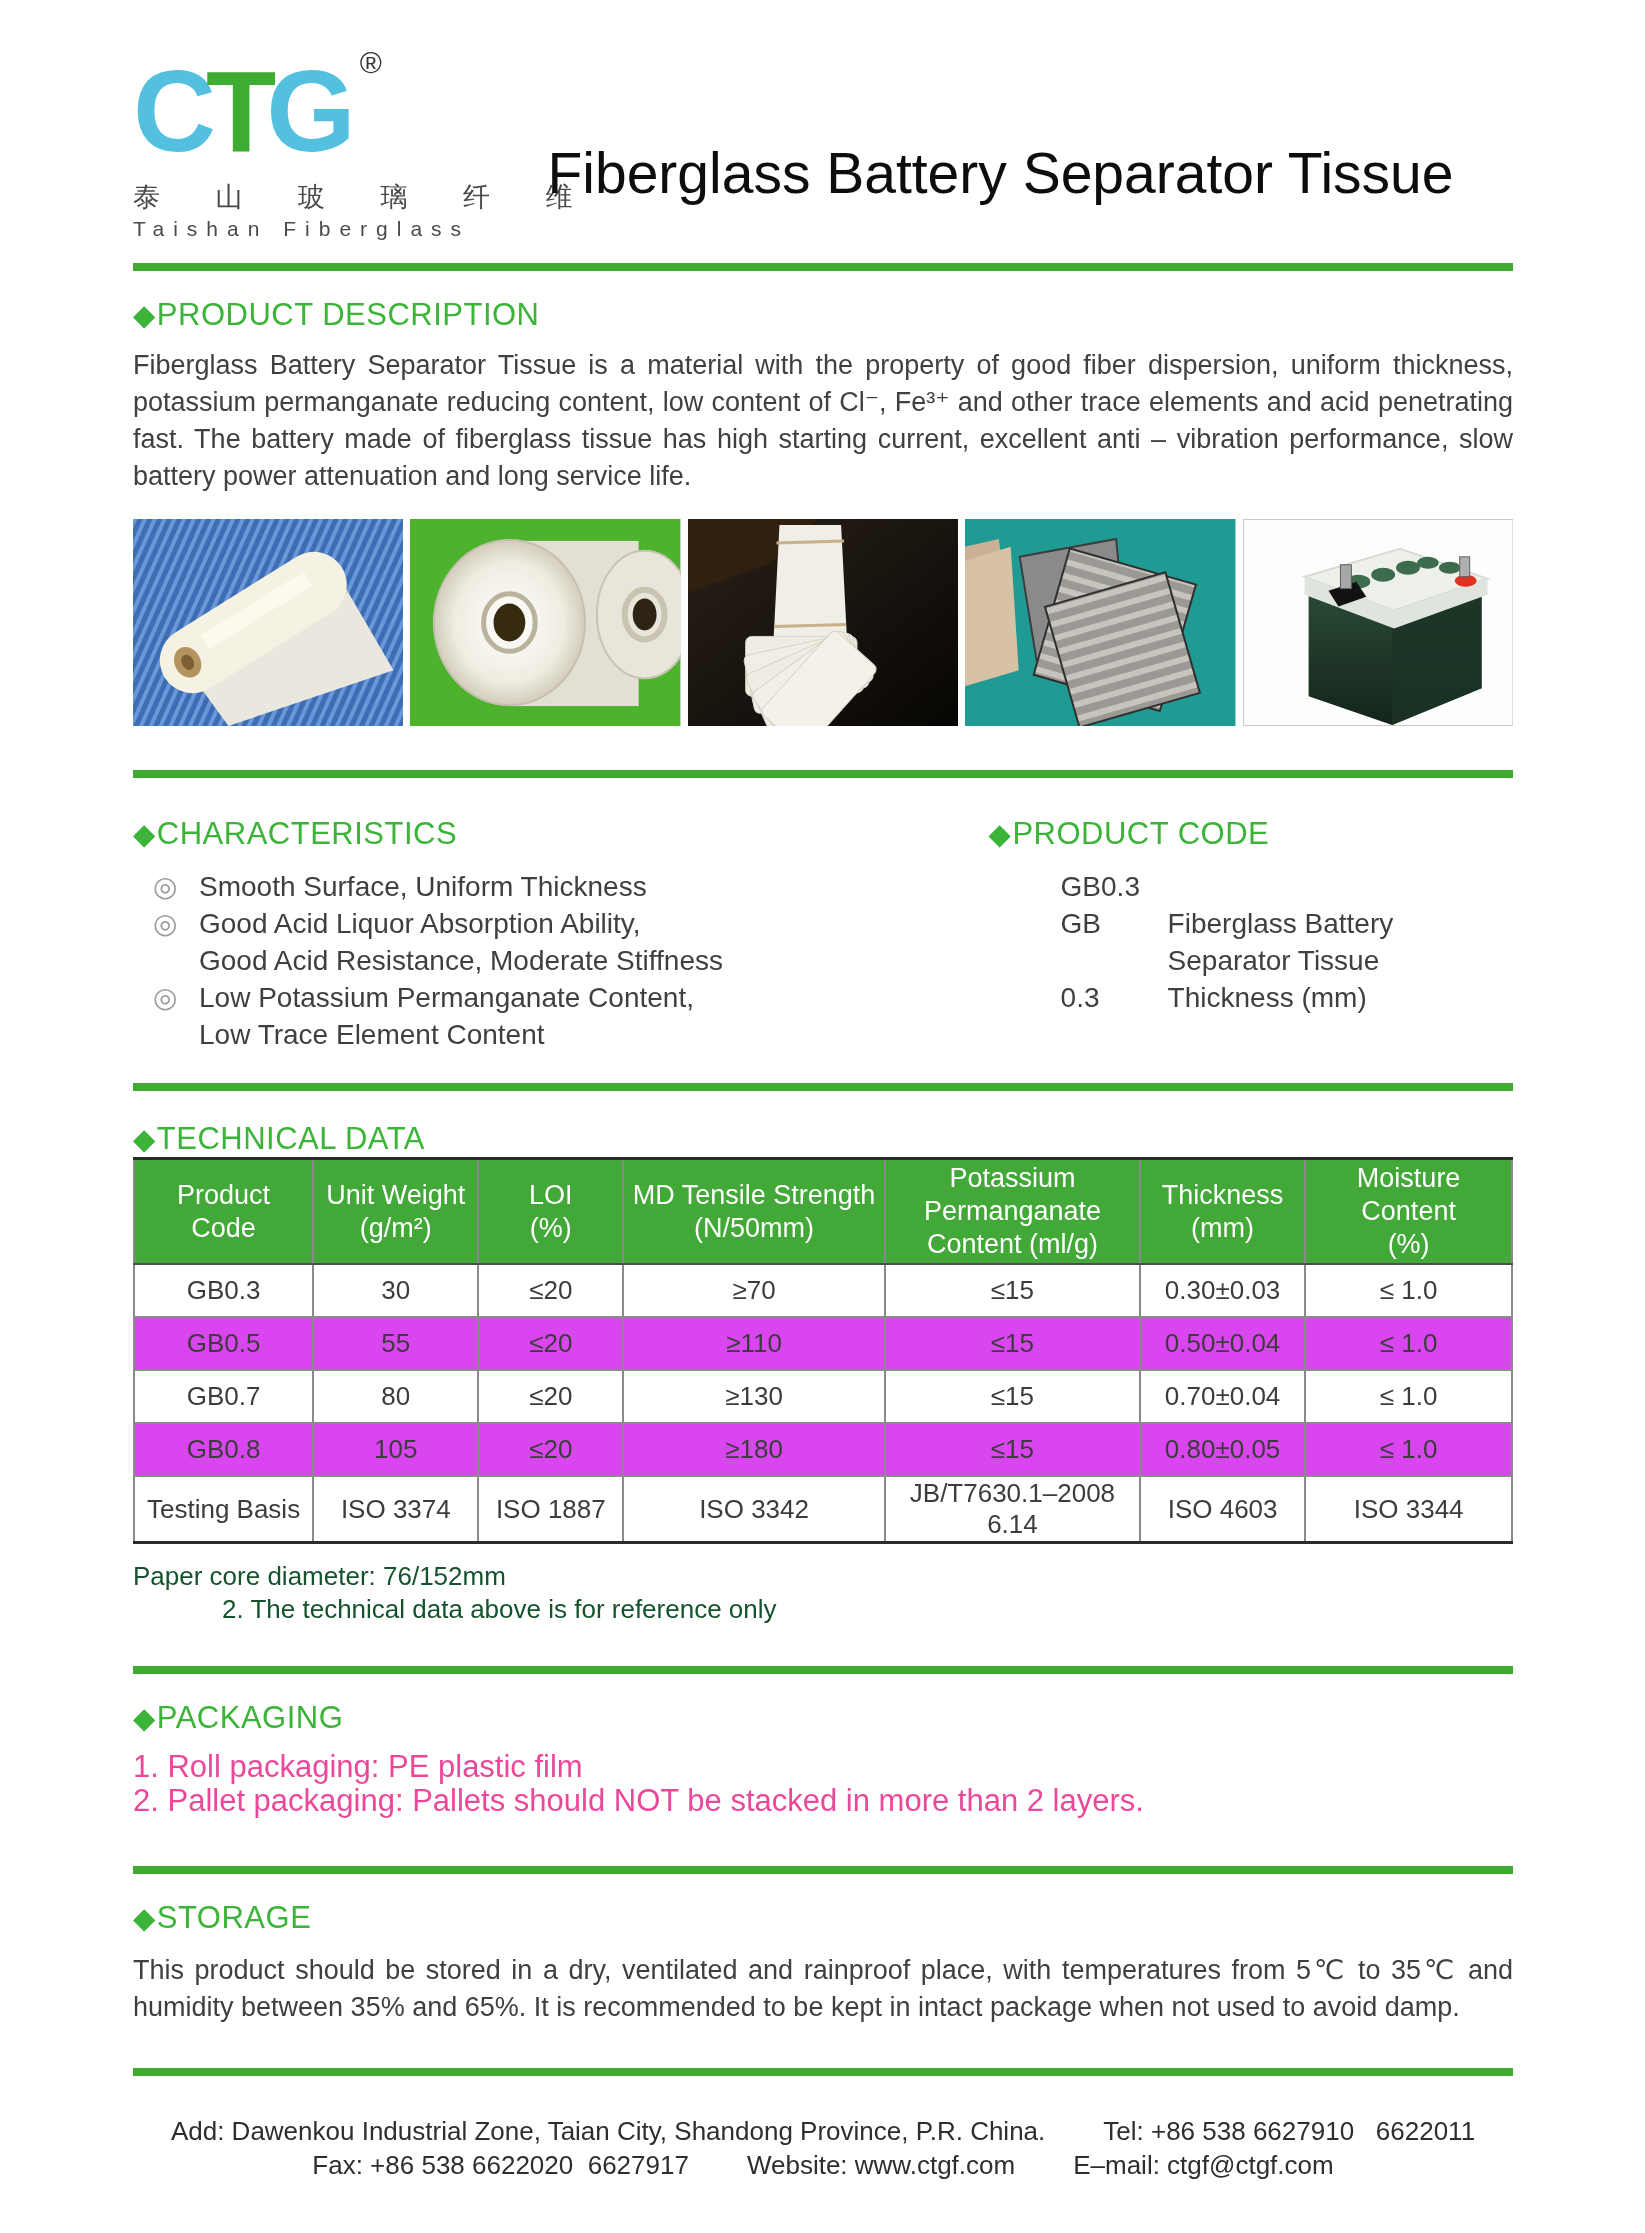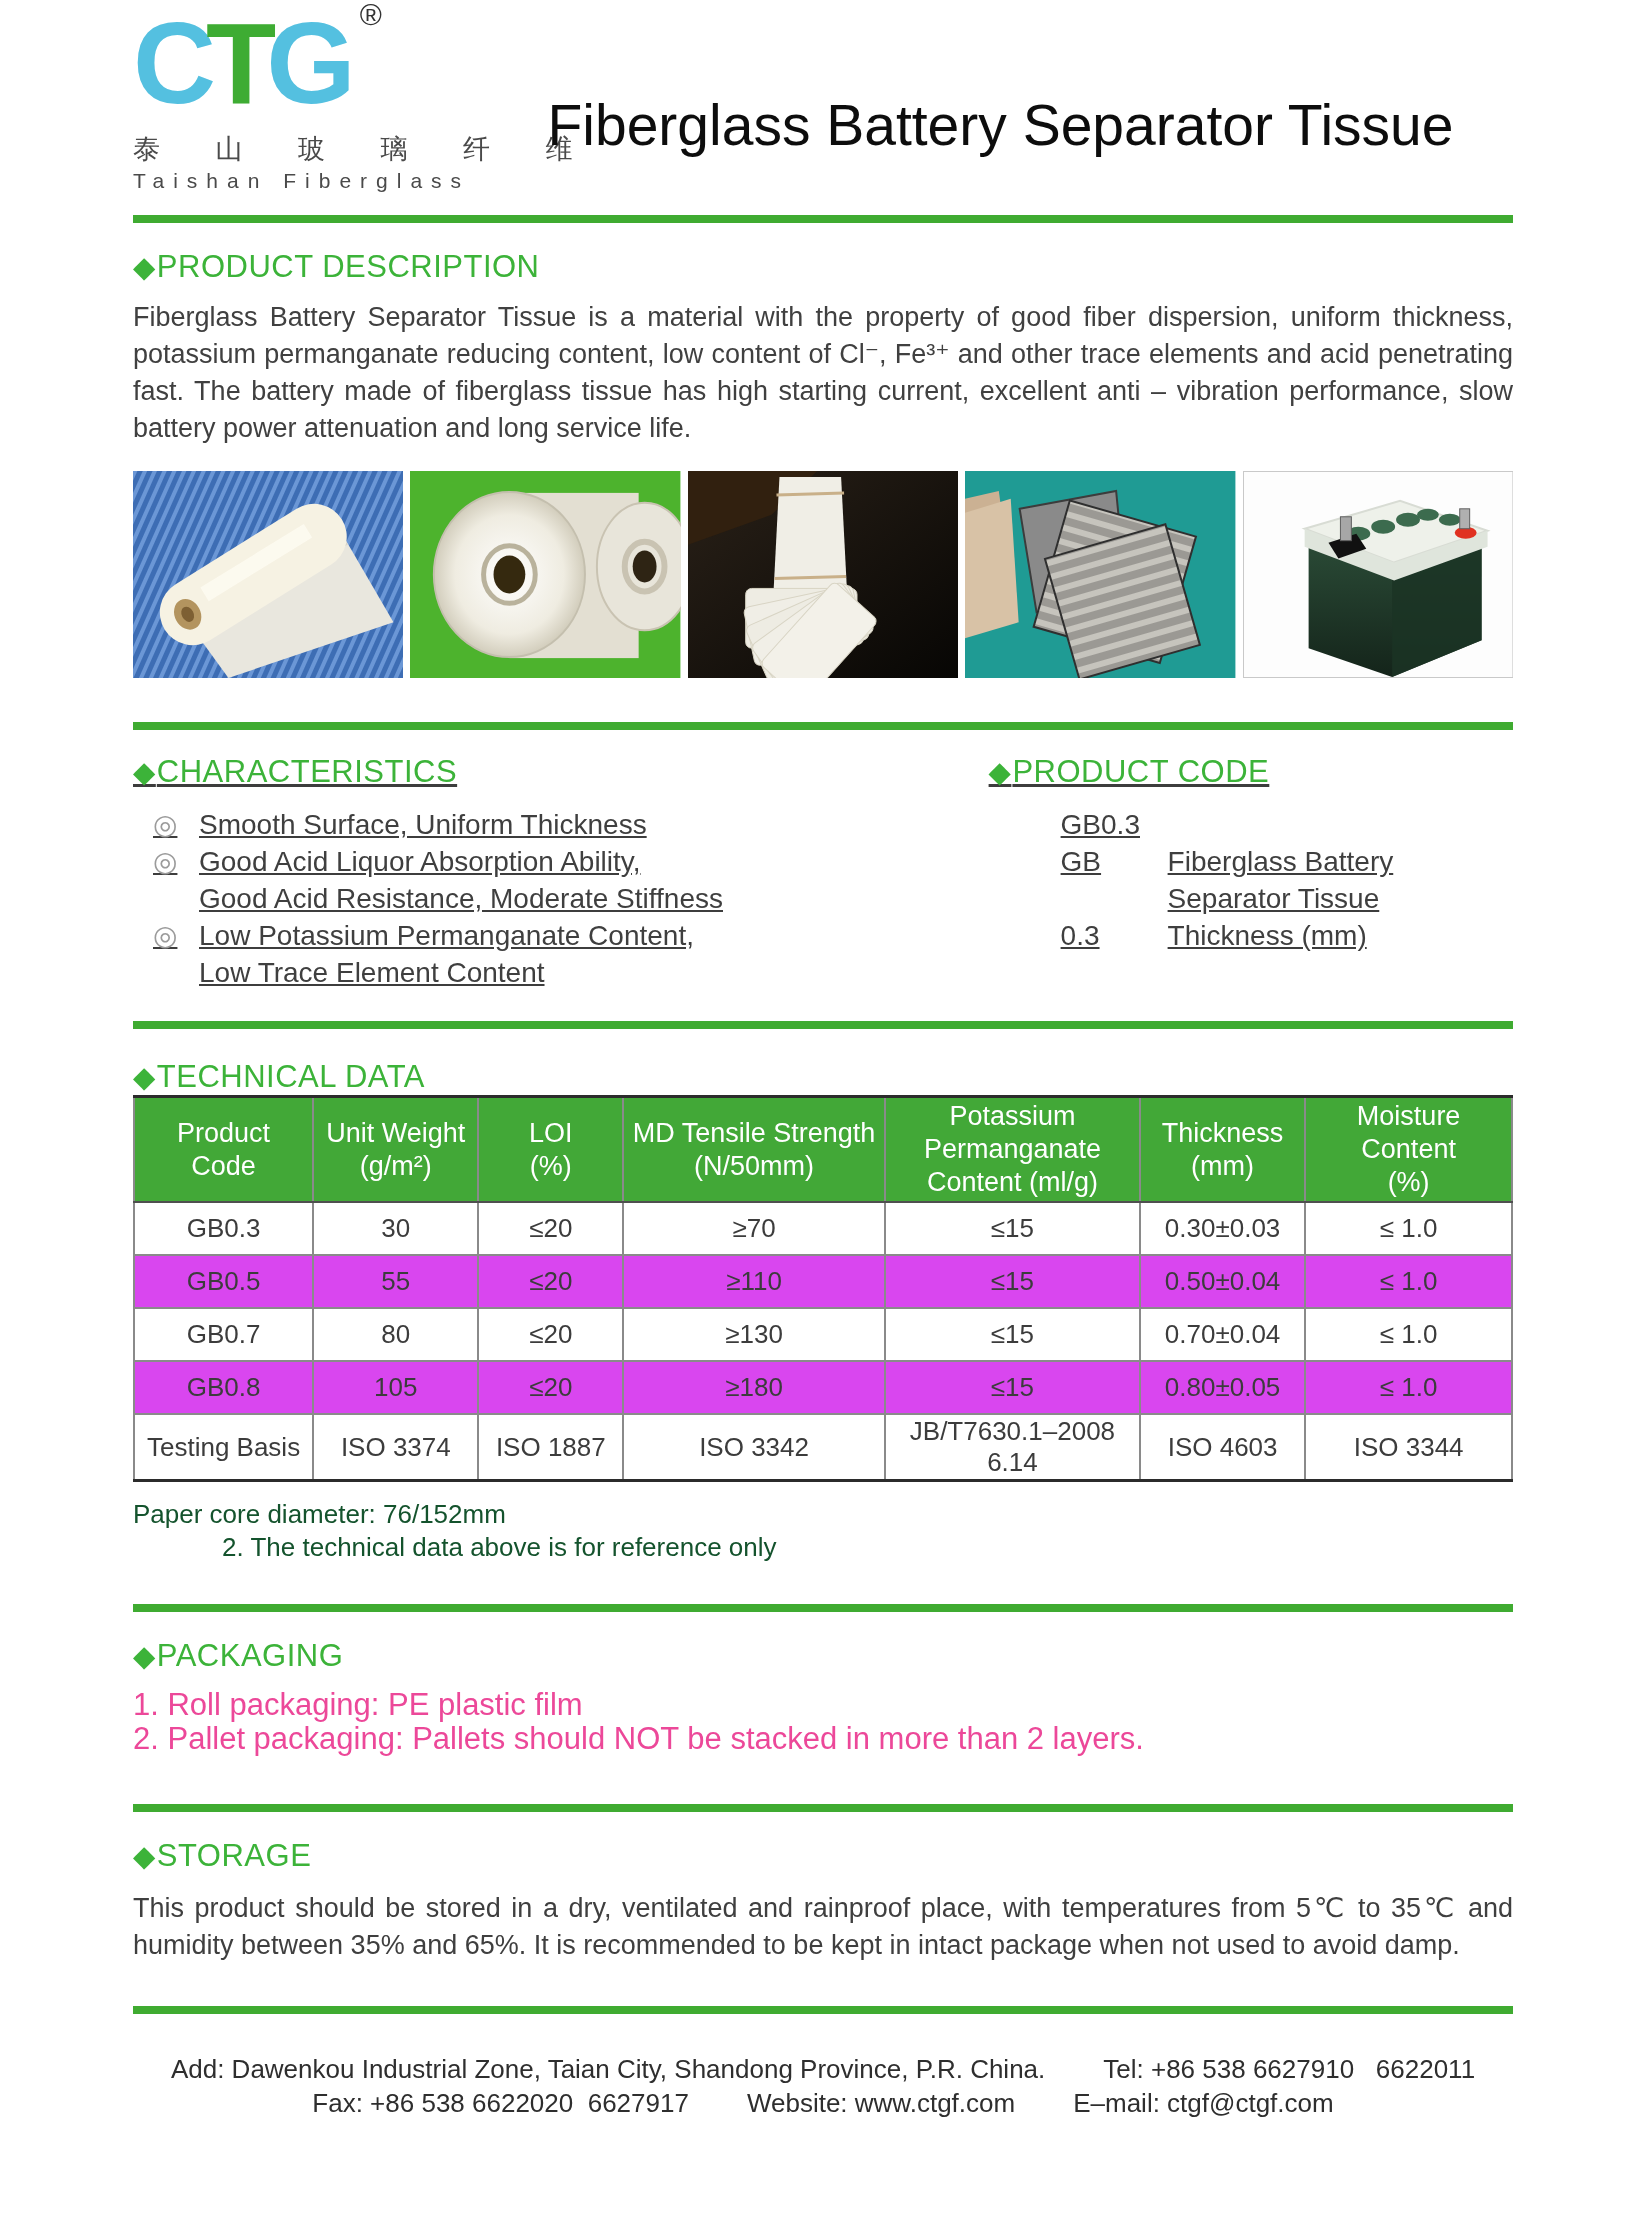"CTG ®" .header { padding-top: none -> 48px }
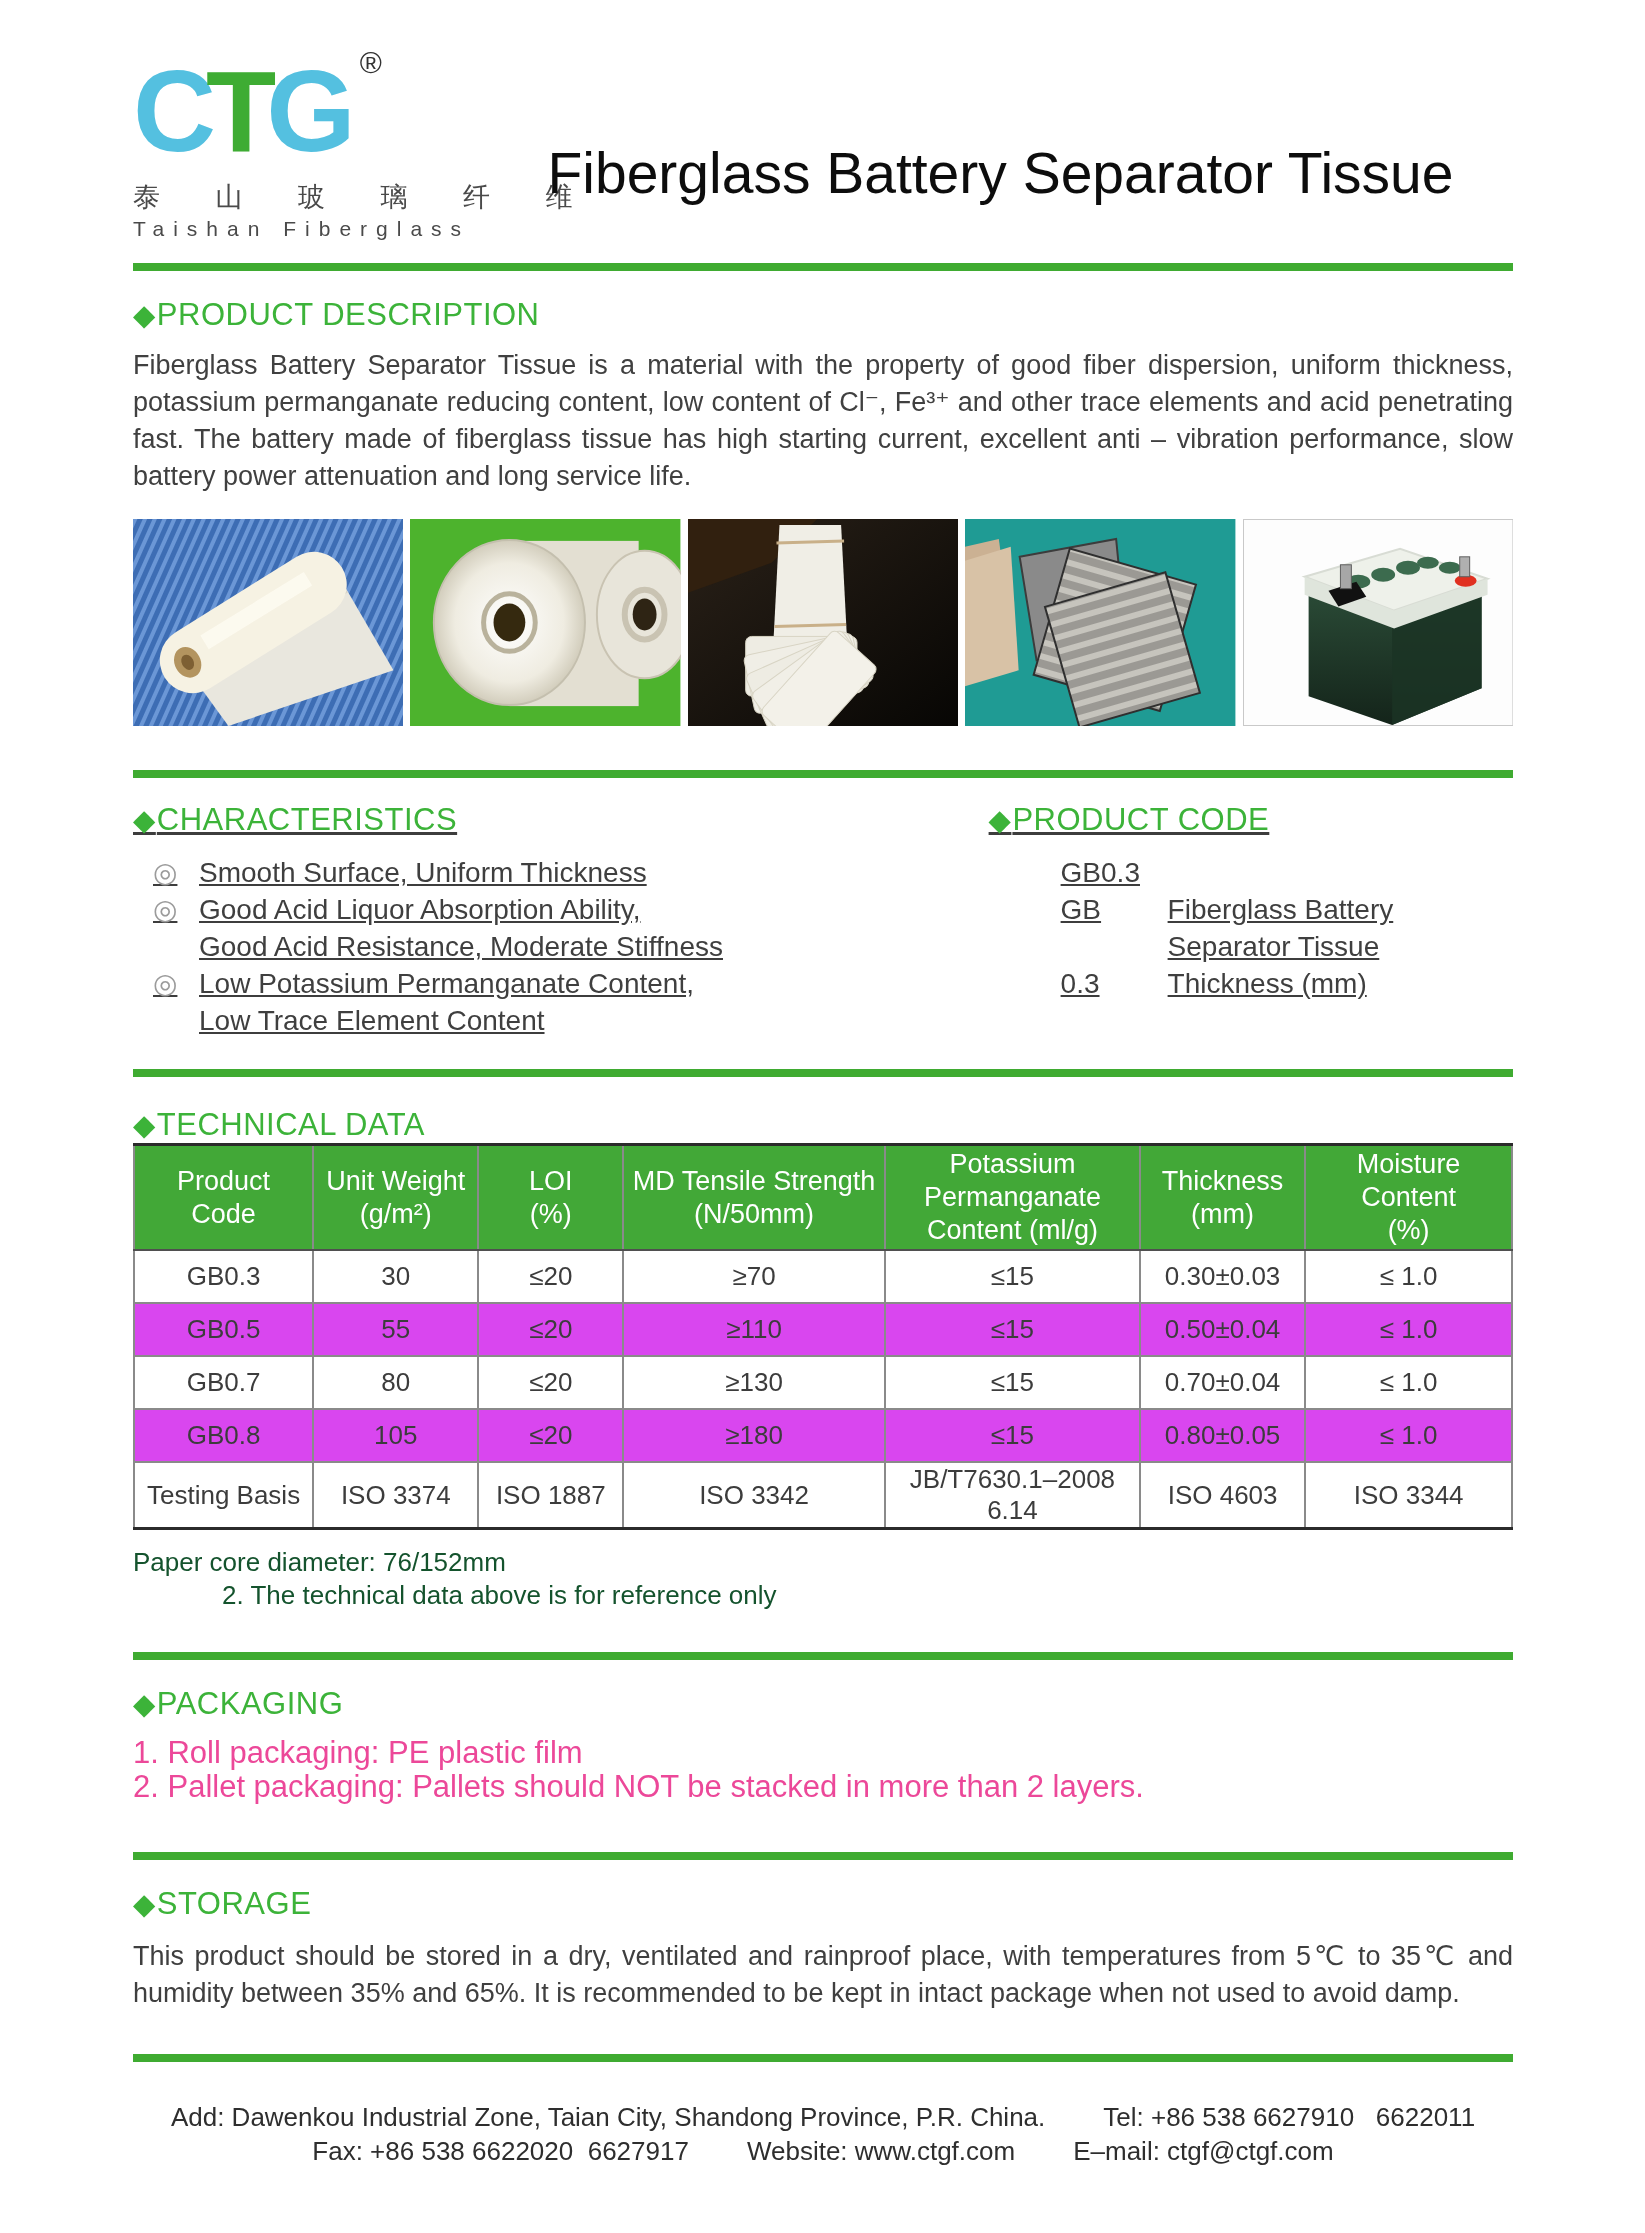"◆CHARACTERISTICS" .two-col { margin-top: 24px -> 38px; text-decoration: underline -> none }
